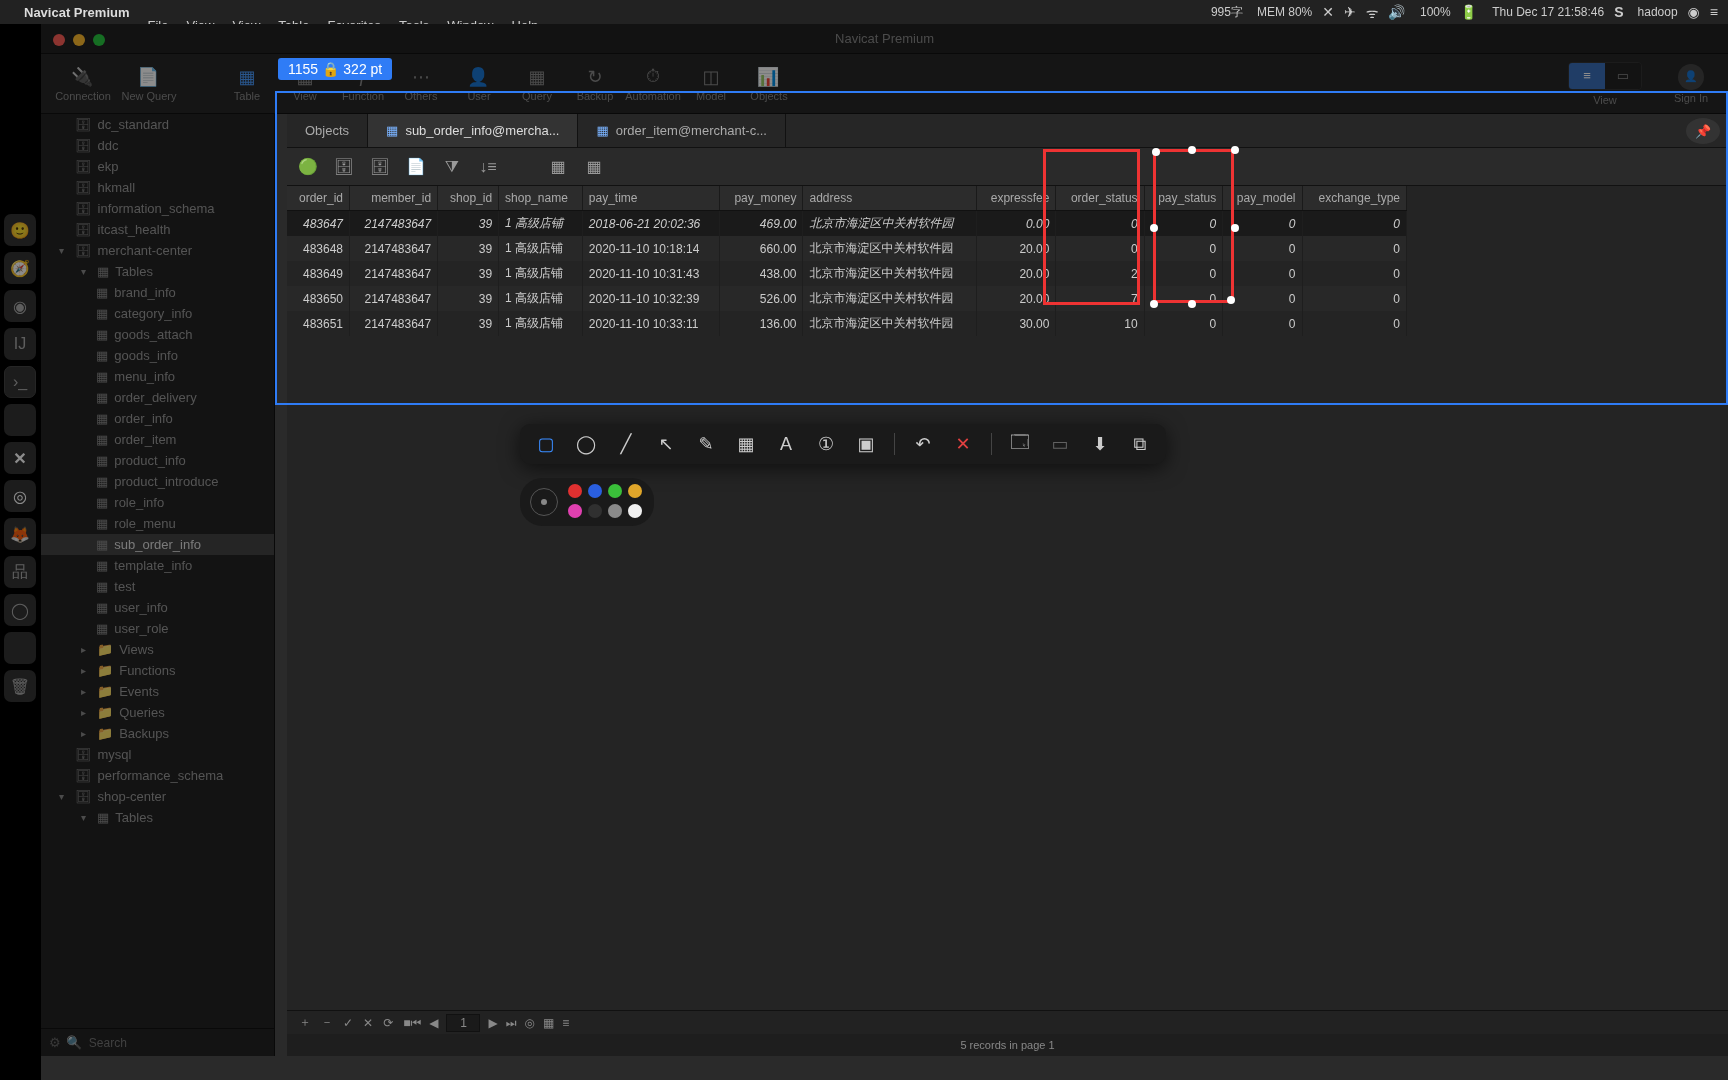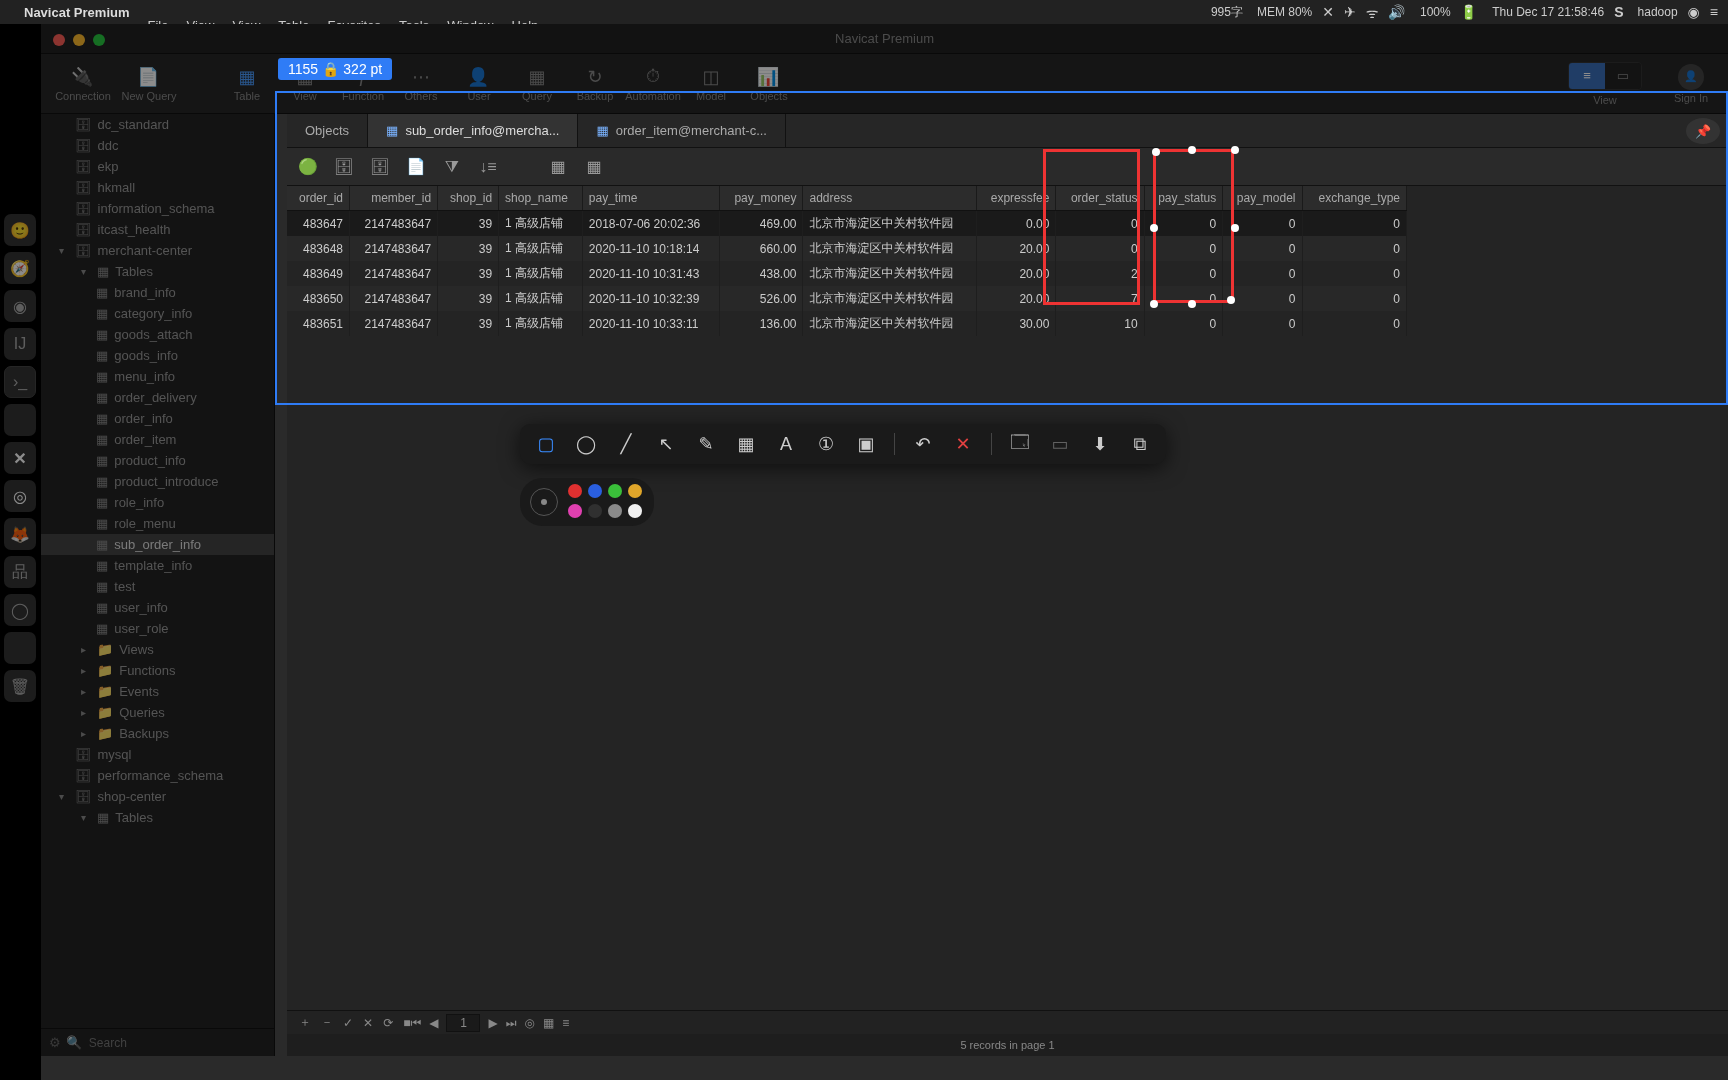"483647" tbody tr.sel td { font-style: none -> italic }
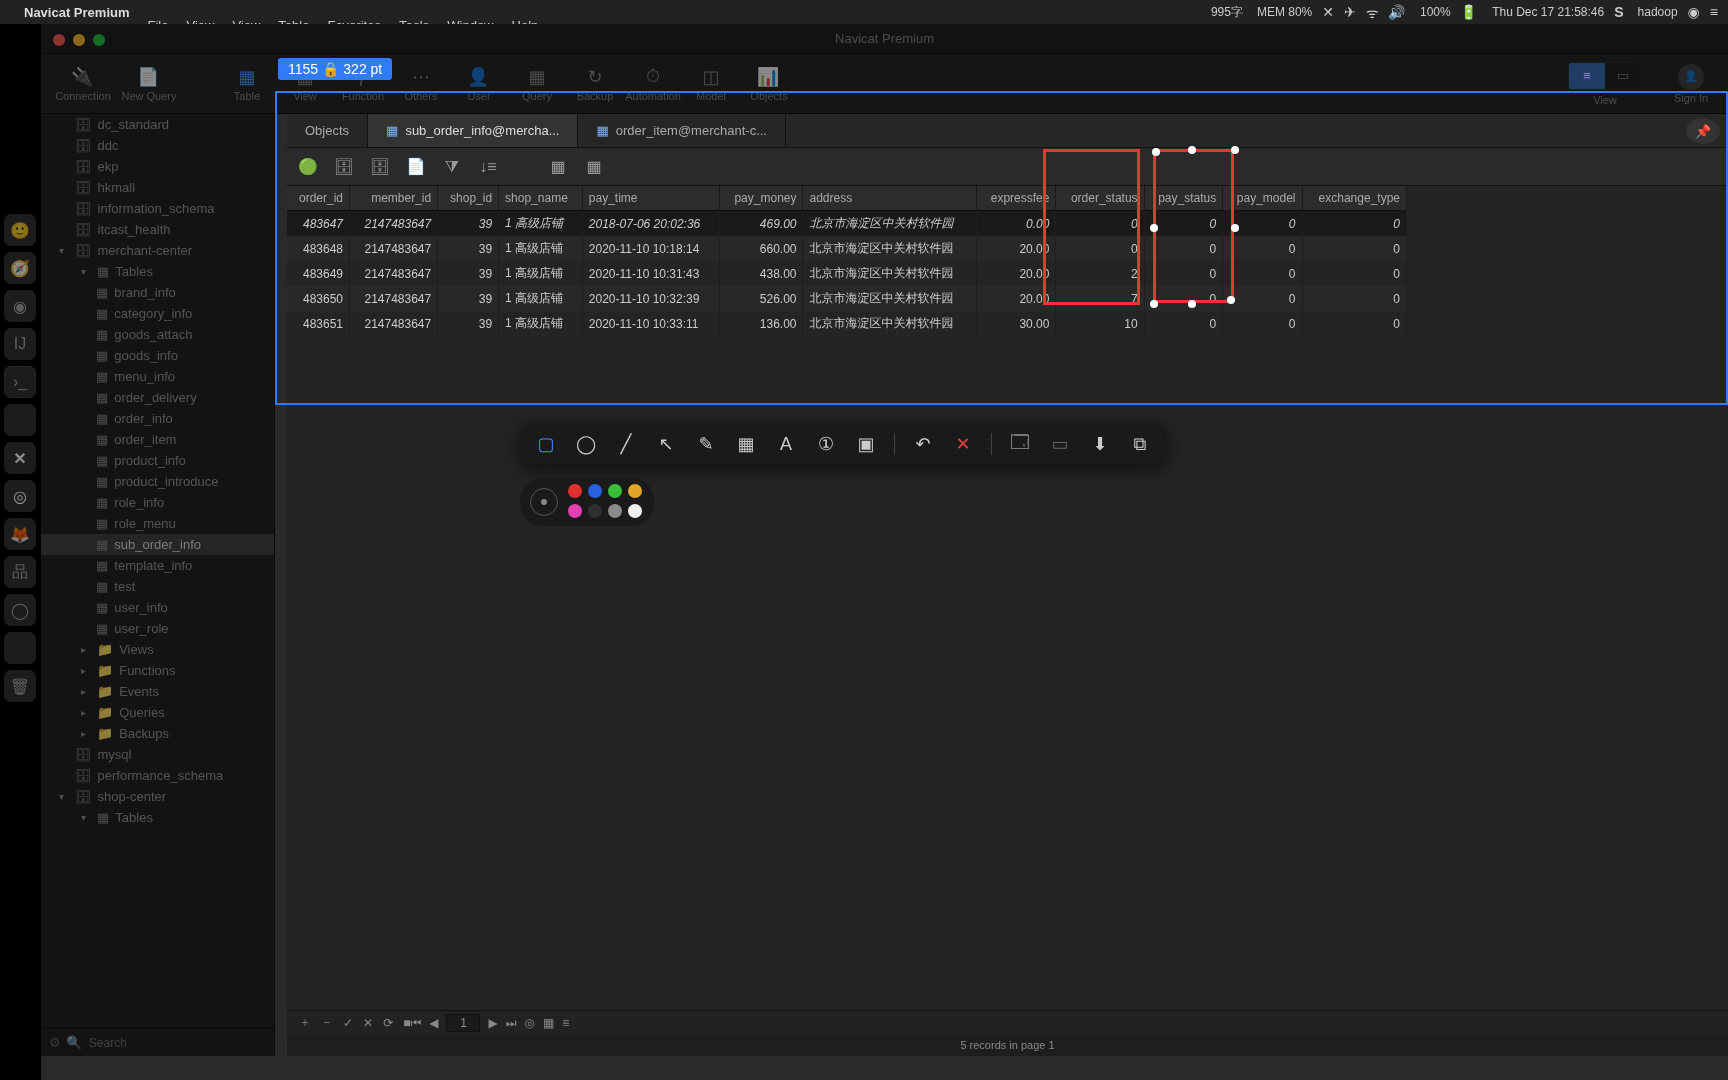"2018-07-06 20:02:36" td { text: 2018-07-06 -> 2018-06-21 }
